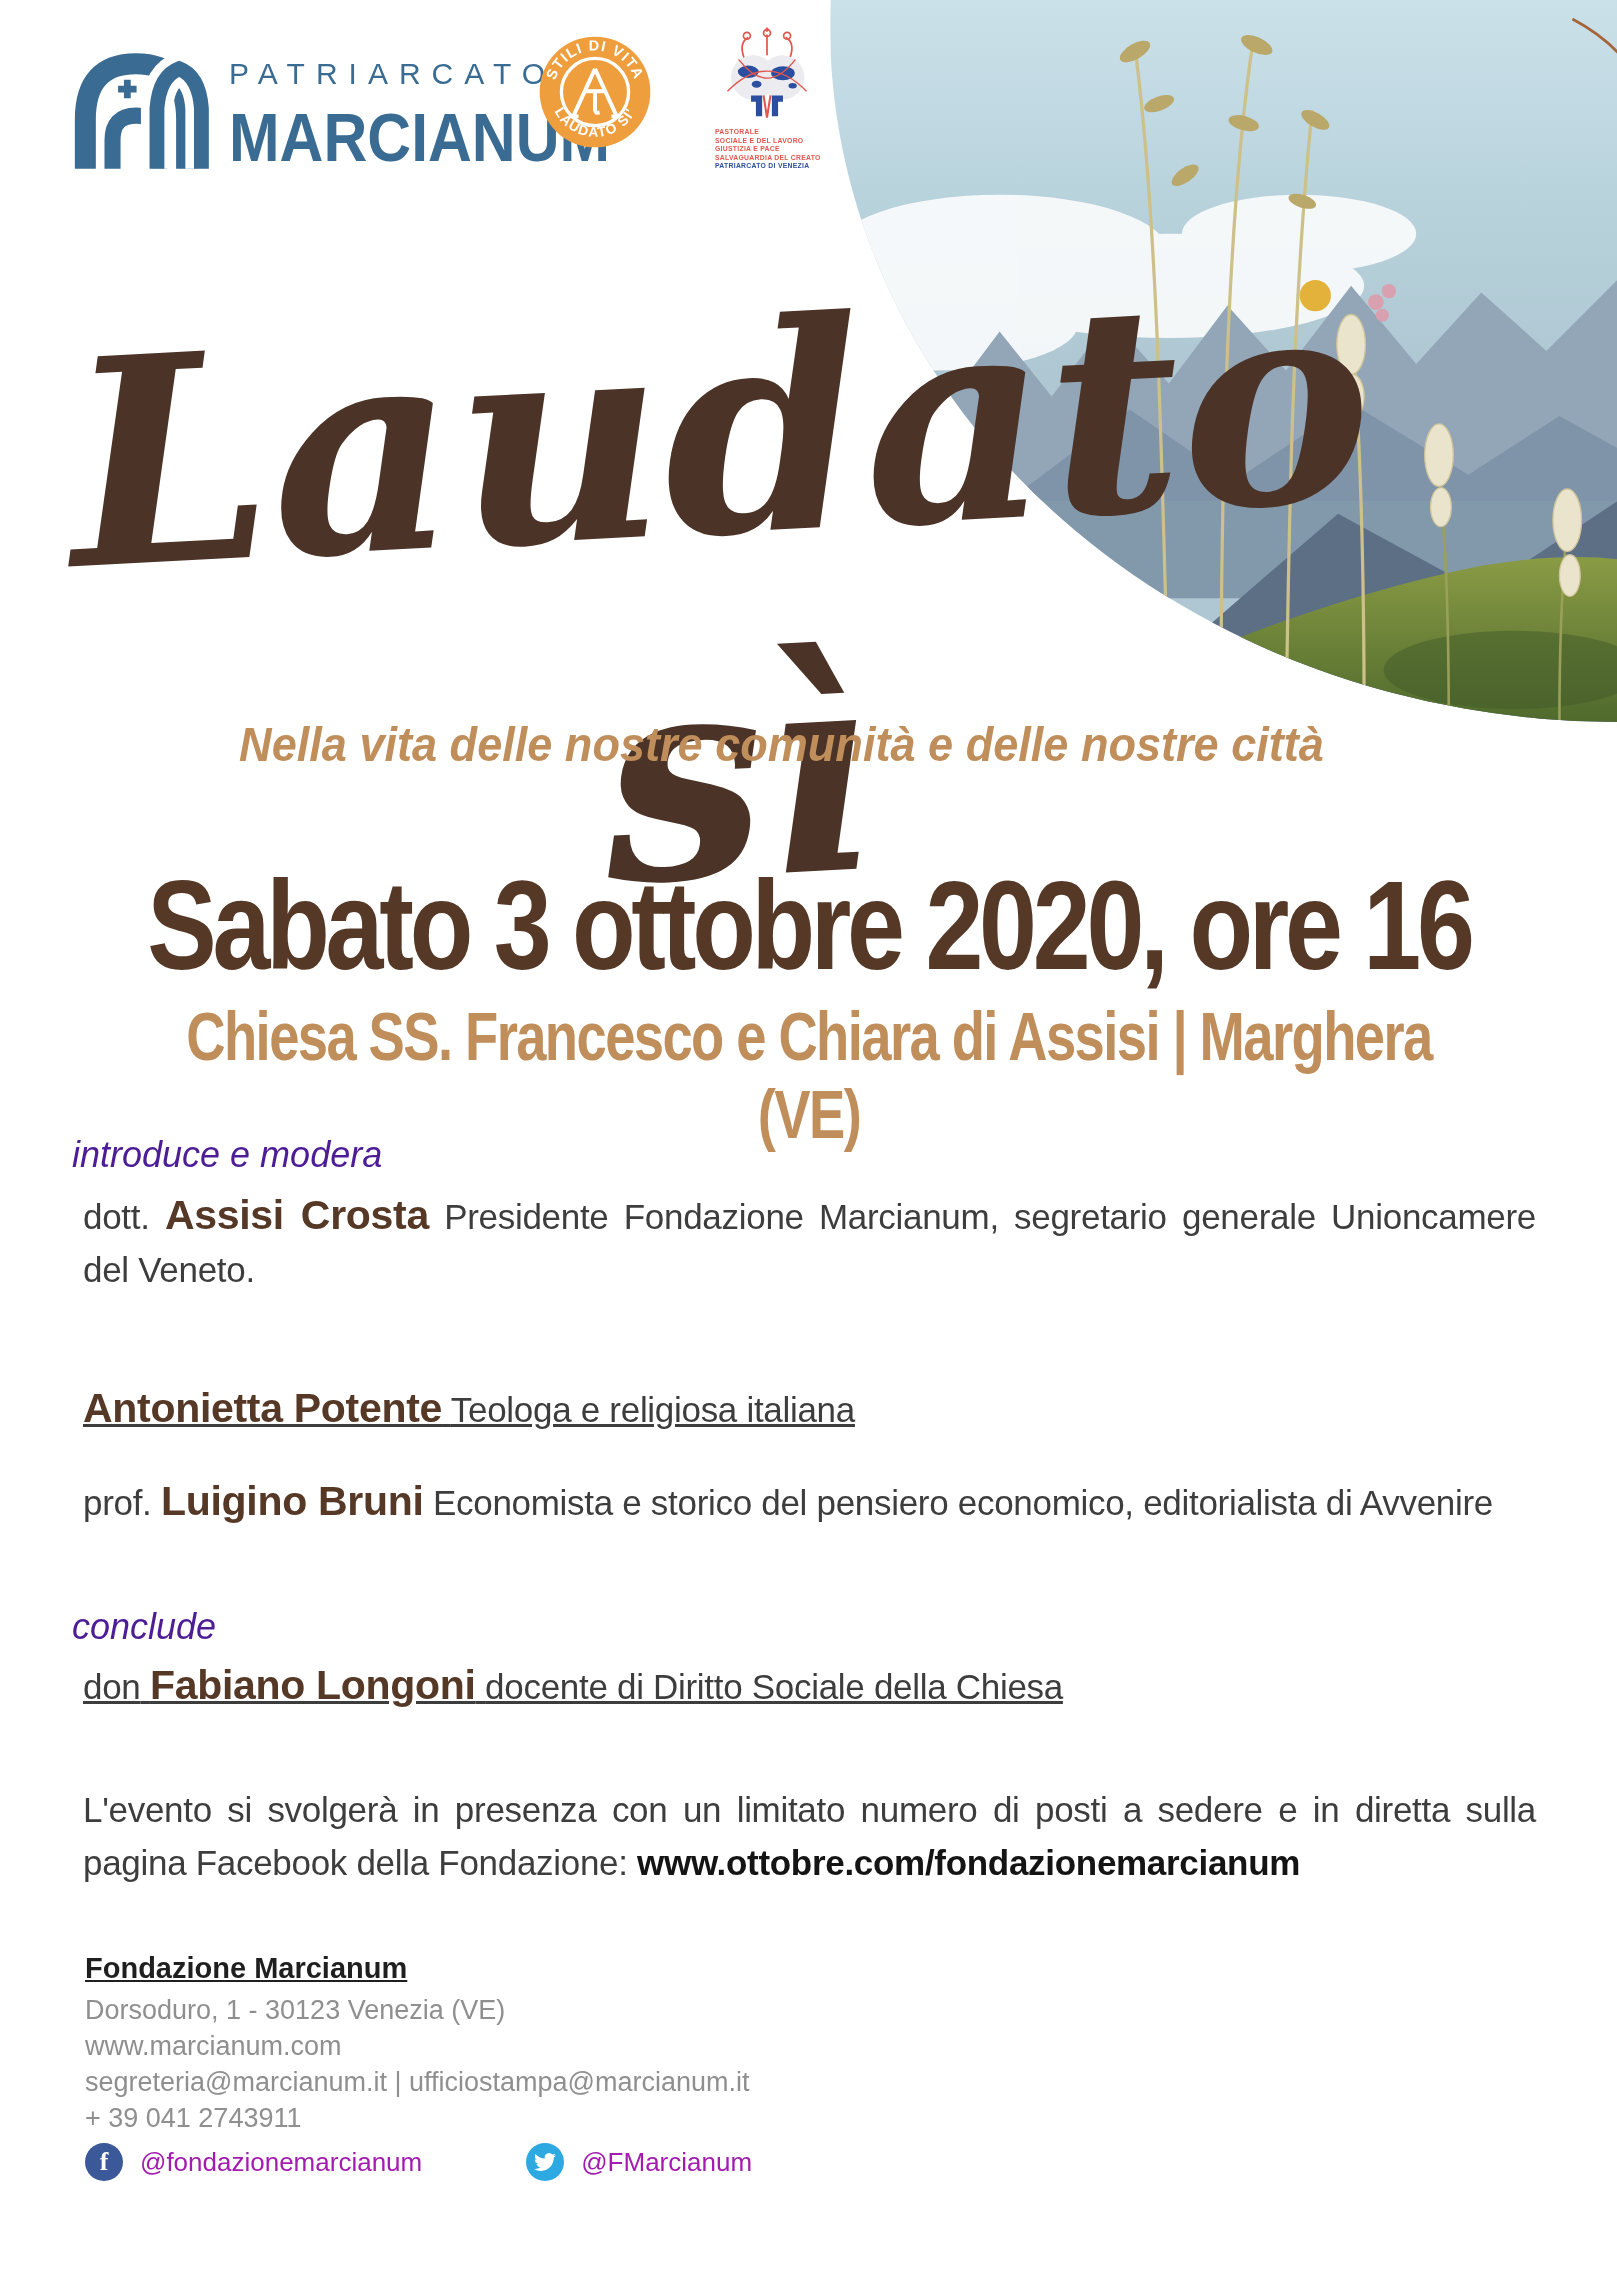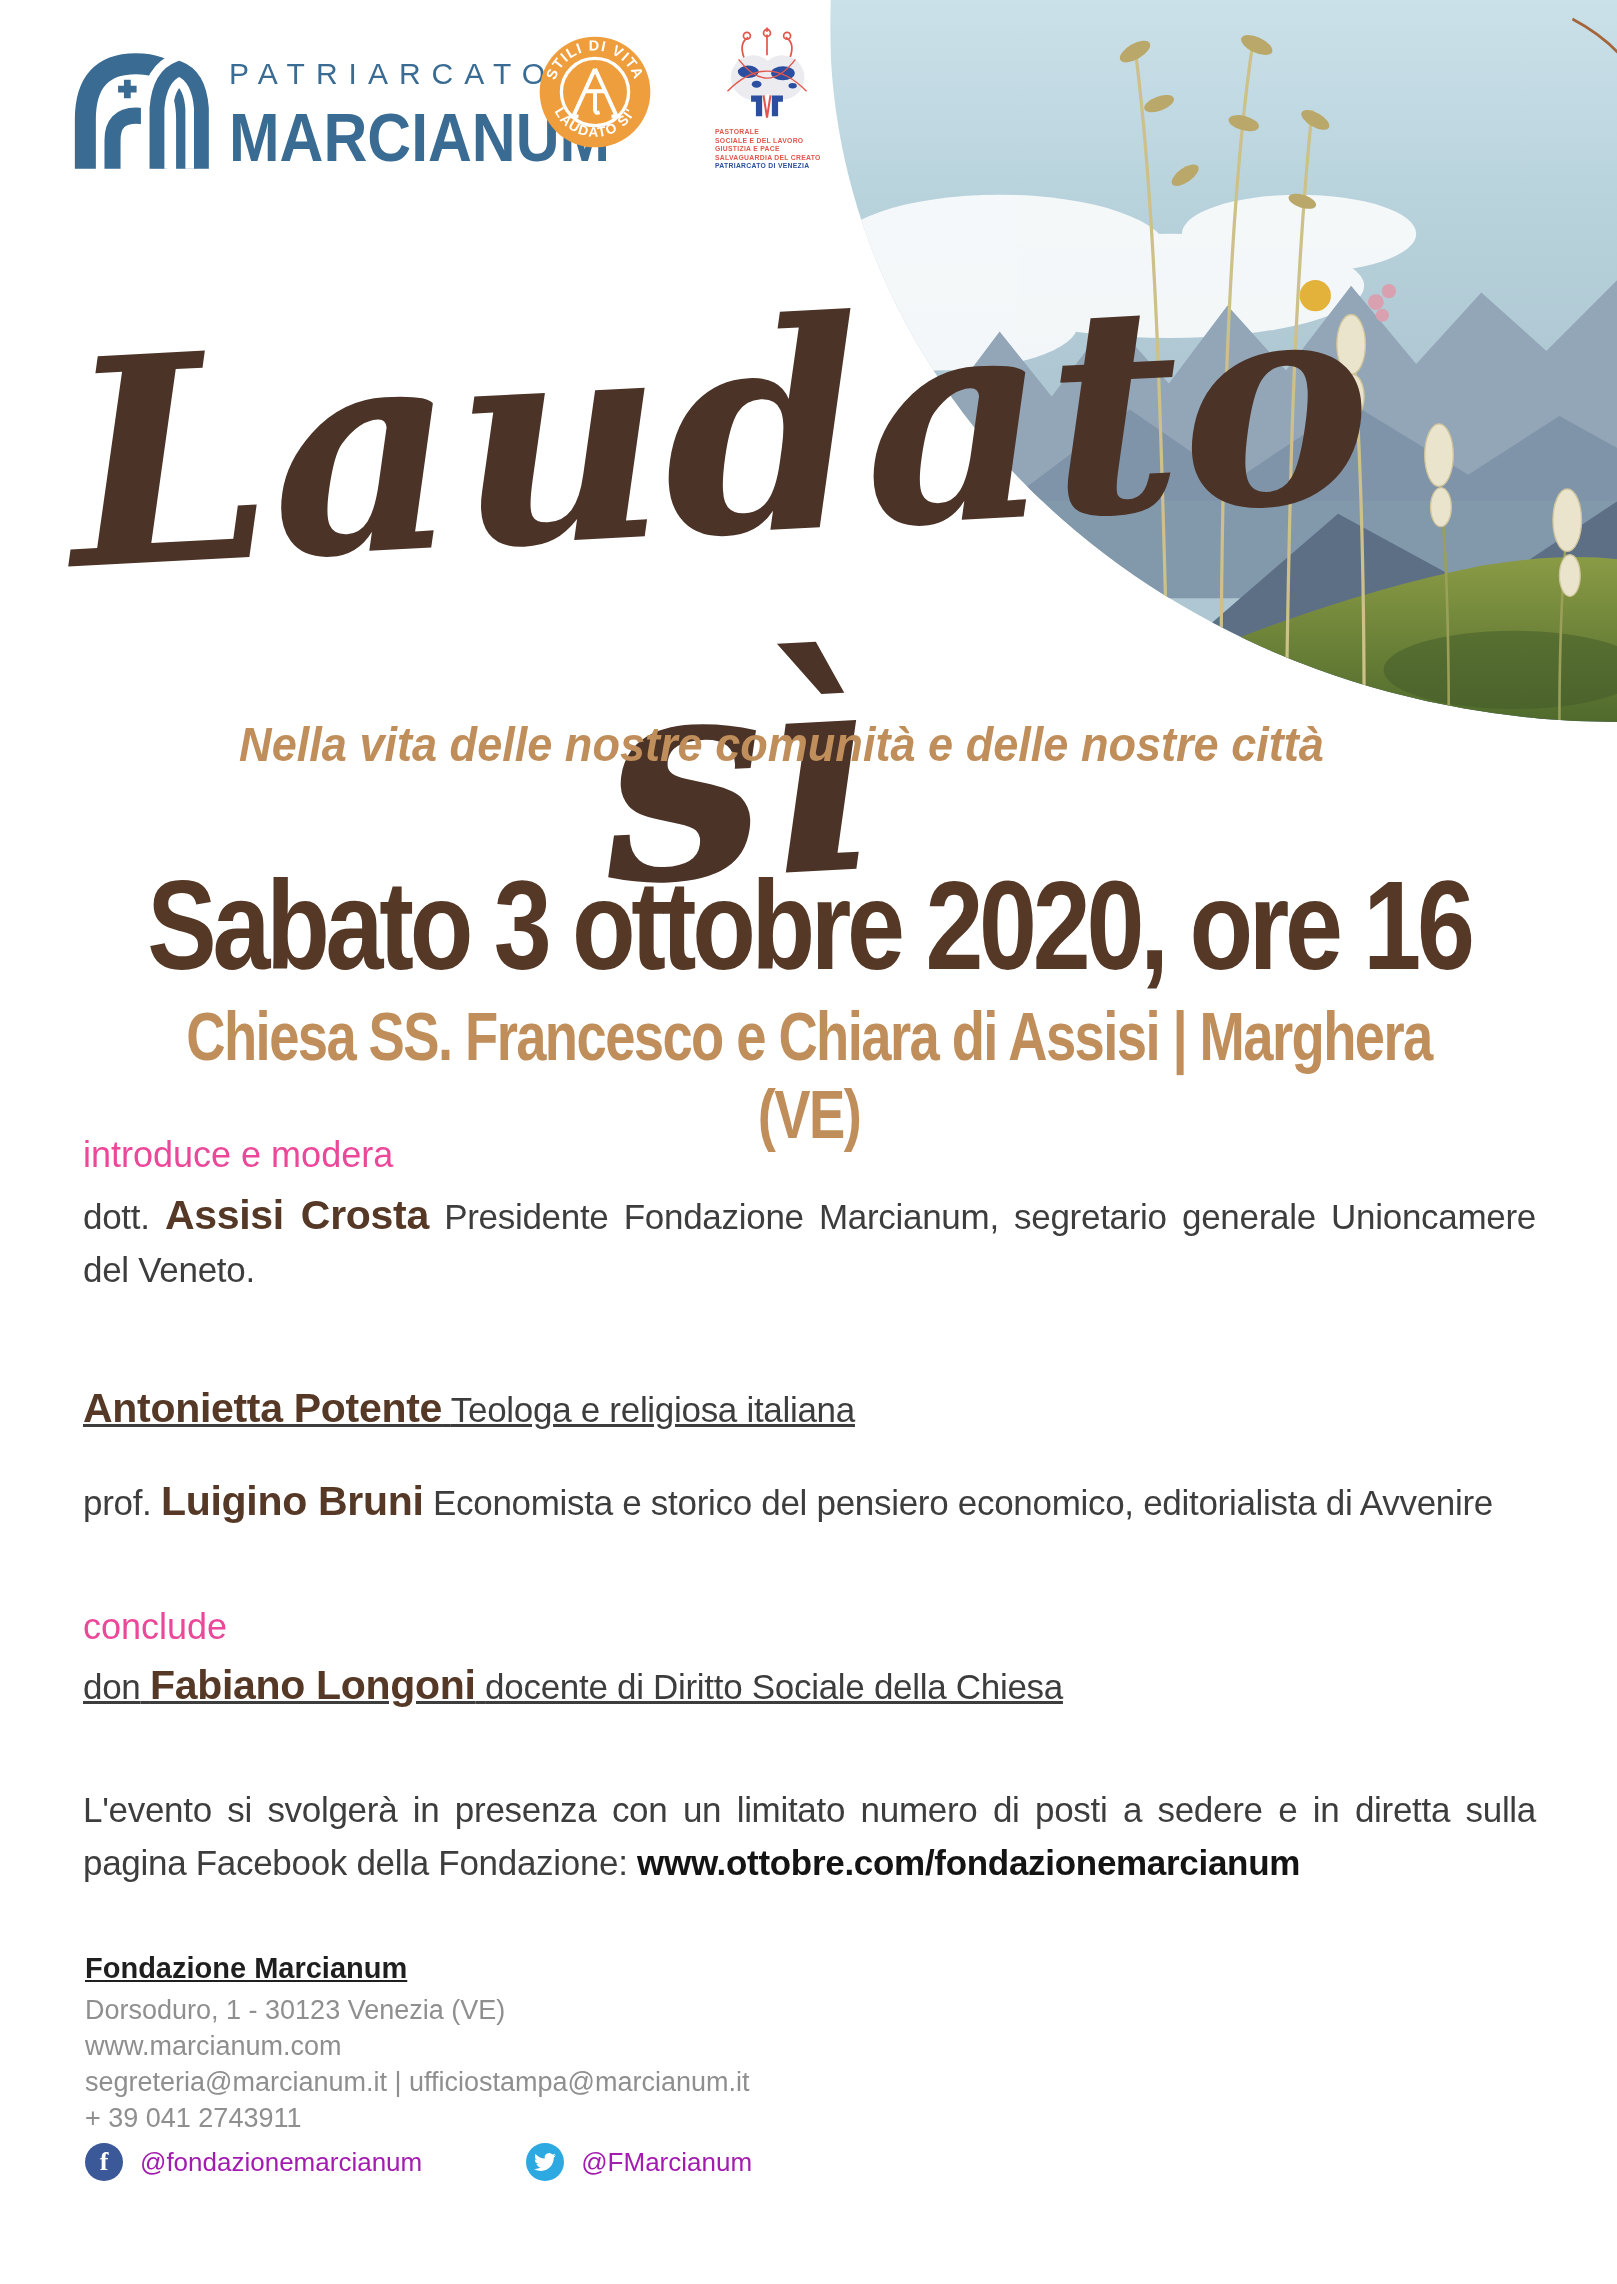"introduce e modera" .lbl { color: #ec4899 -> #4c1d95; font-style: none -> italic; left: 83px -> 72px }
